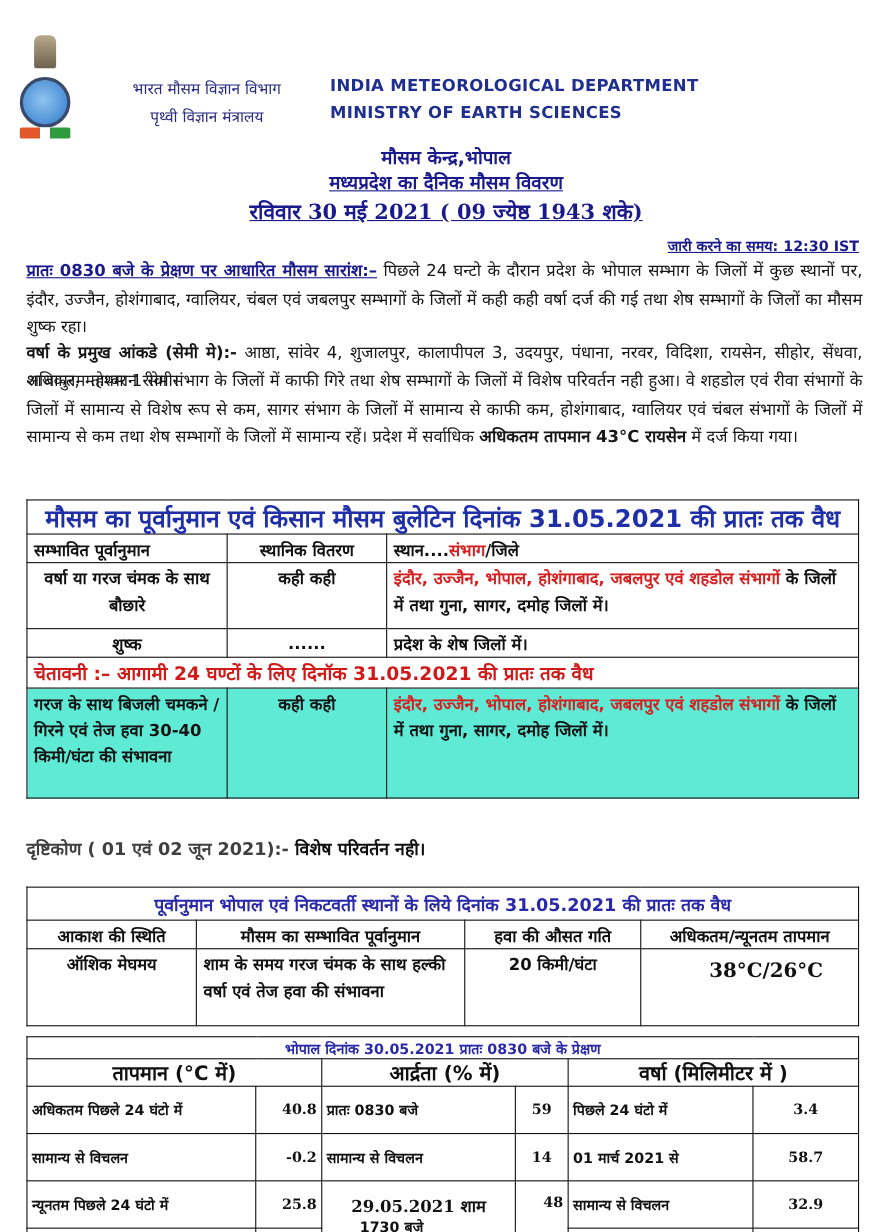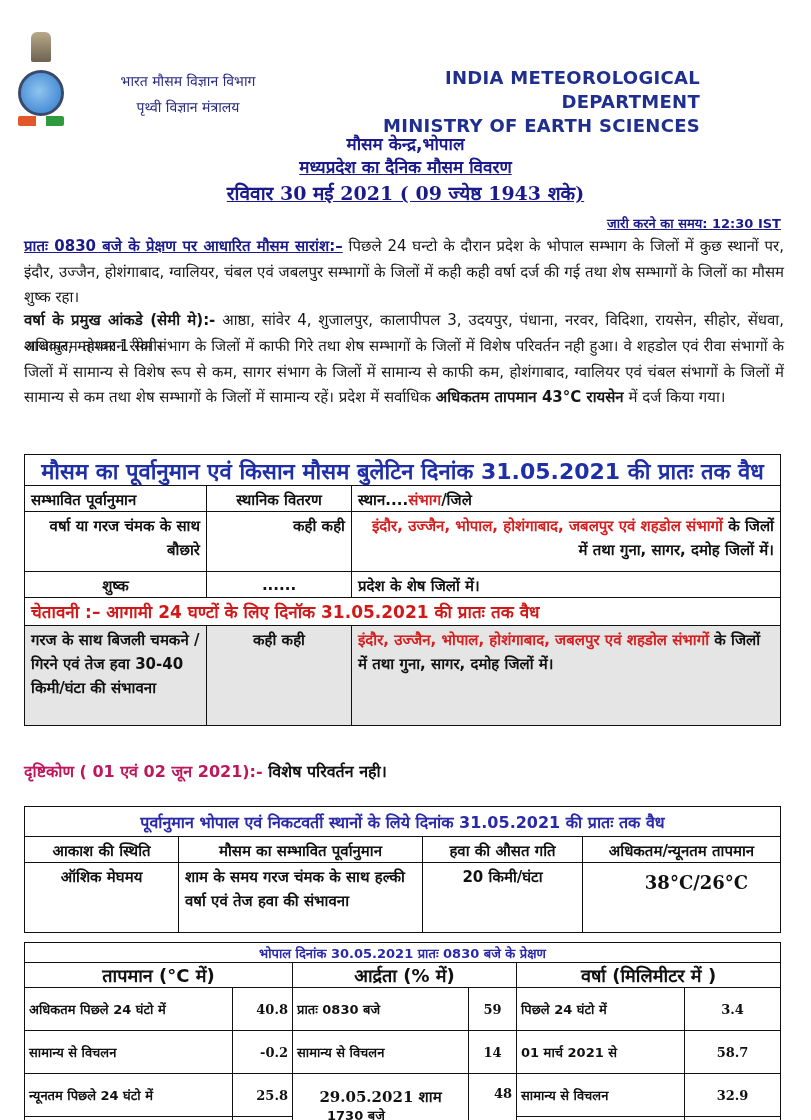"INDIA METEOROLOGICAL DEPARTMENT" .eng-org { font-size: 18px -> 15px; text-align: right -> left }
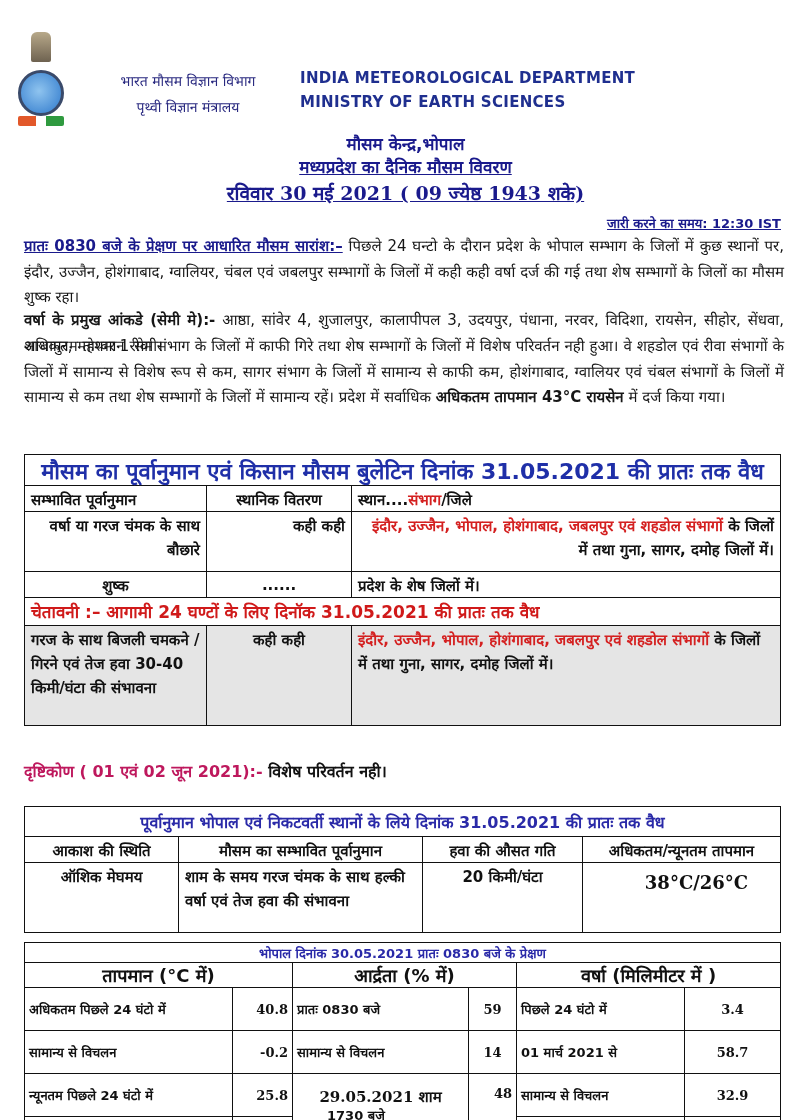"वर्षा या गरज चंमक के" .t-forecast .row-rain td { text-align: right -> none }
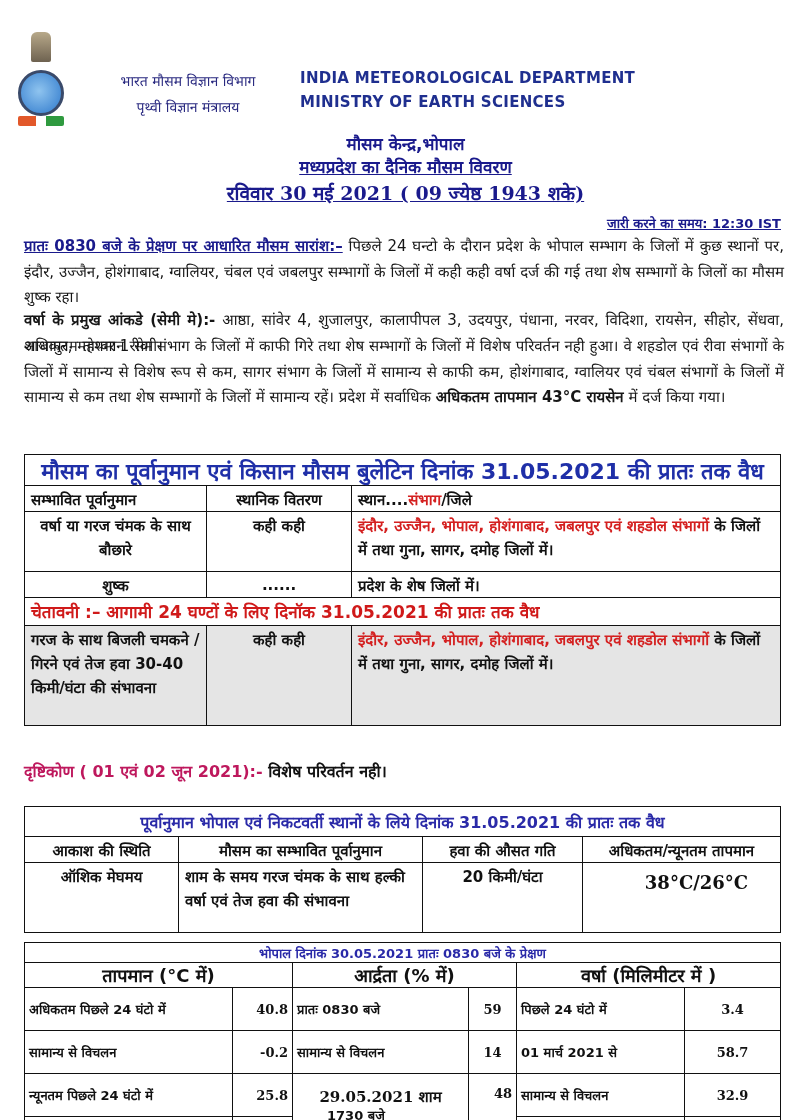"गरज के साथ बिजली चमकने" .t-forecast .warn-body td { background: #e5e5e5 -> #5eead4 }
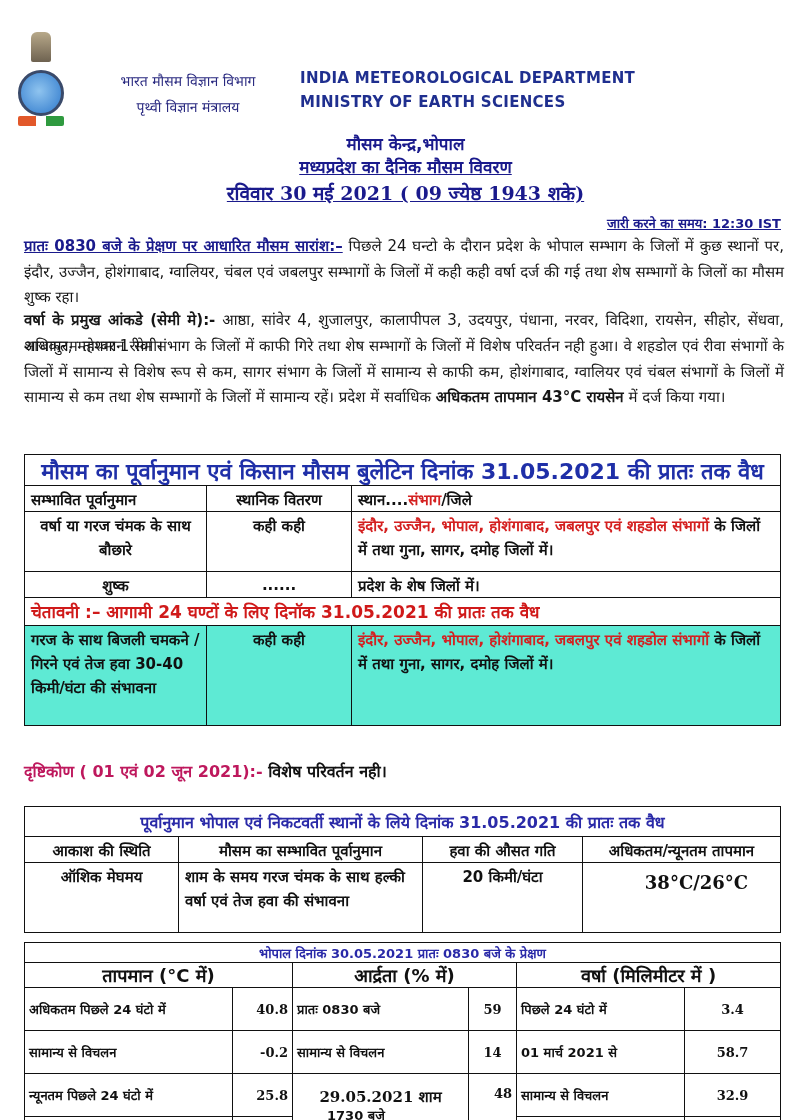"दृष्टिकोण ( 01 एवं 02" .outlook .lbl { color: #be185d -> #404040 }
